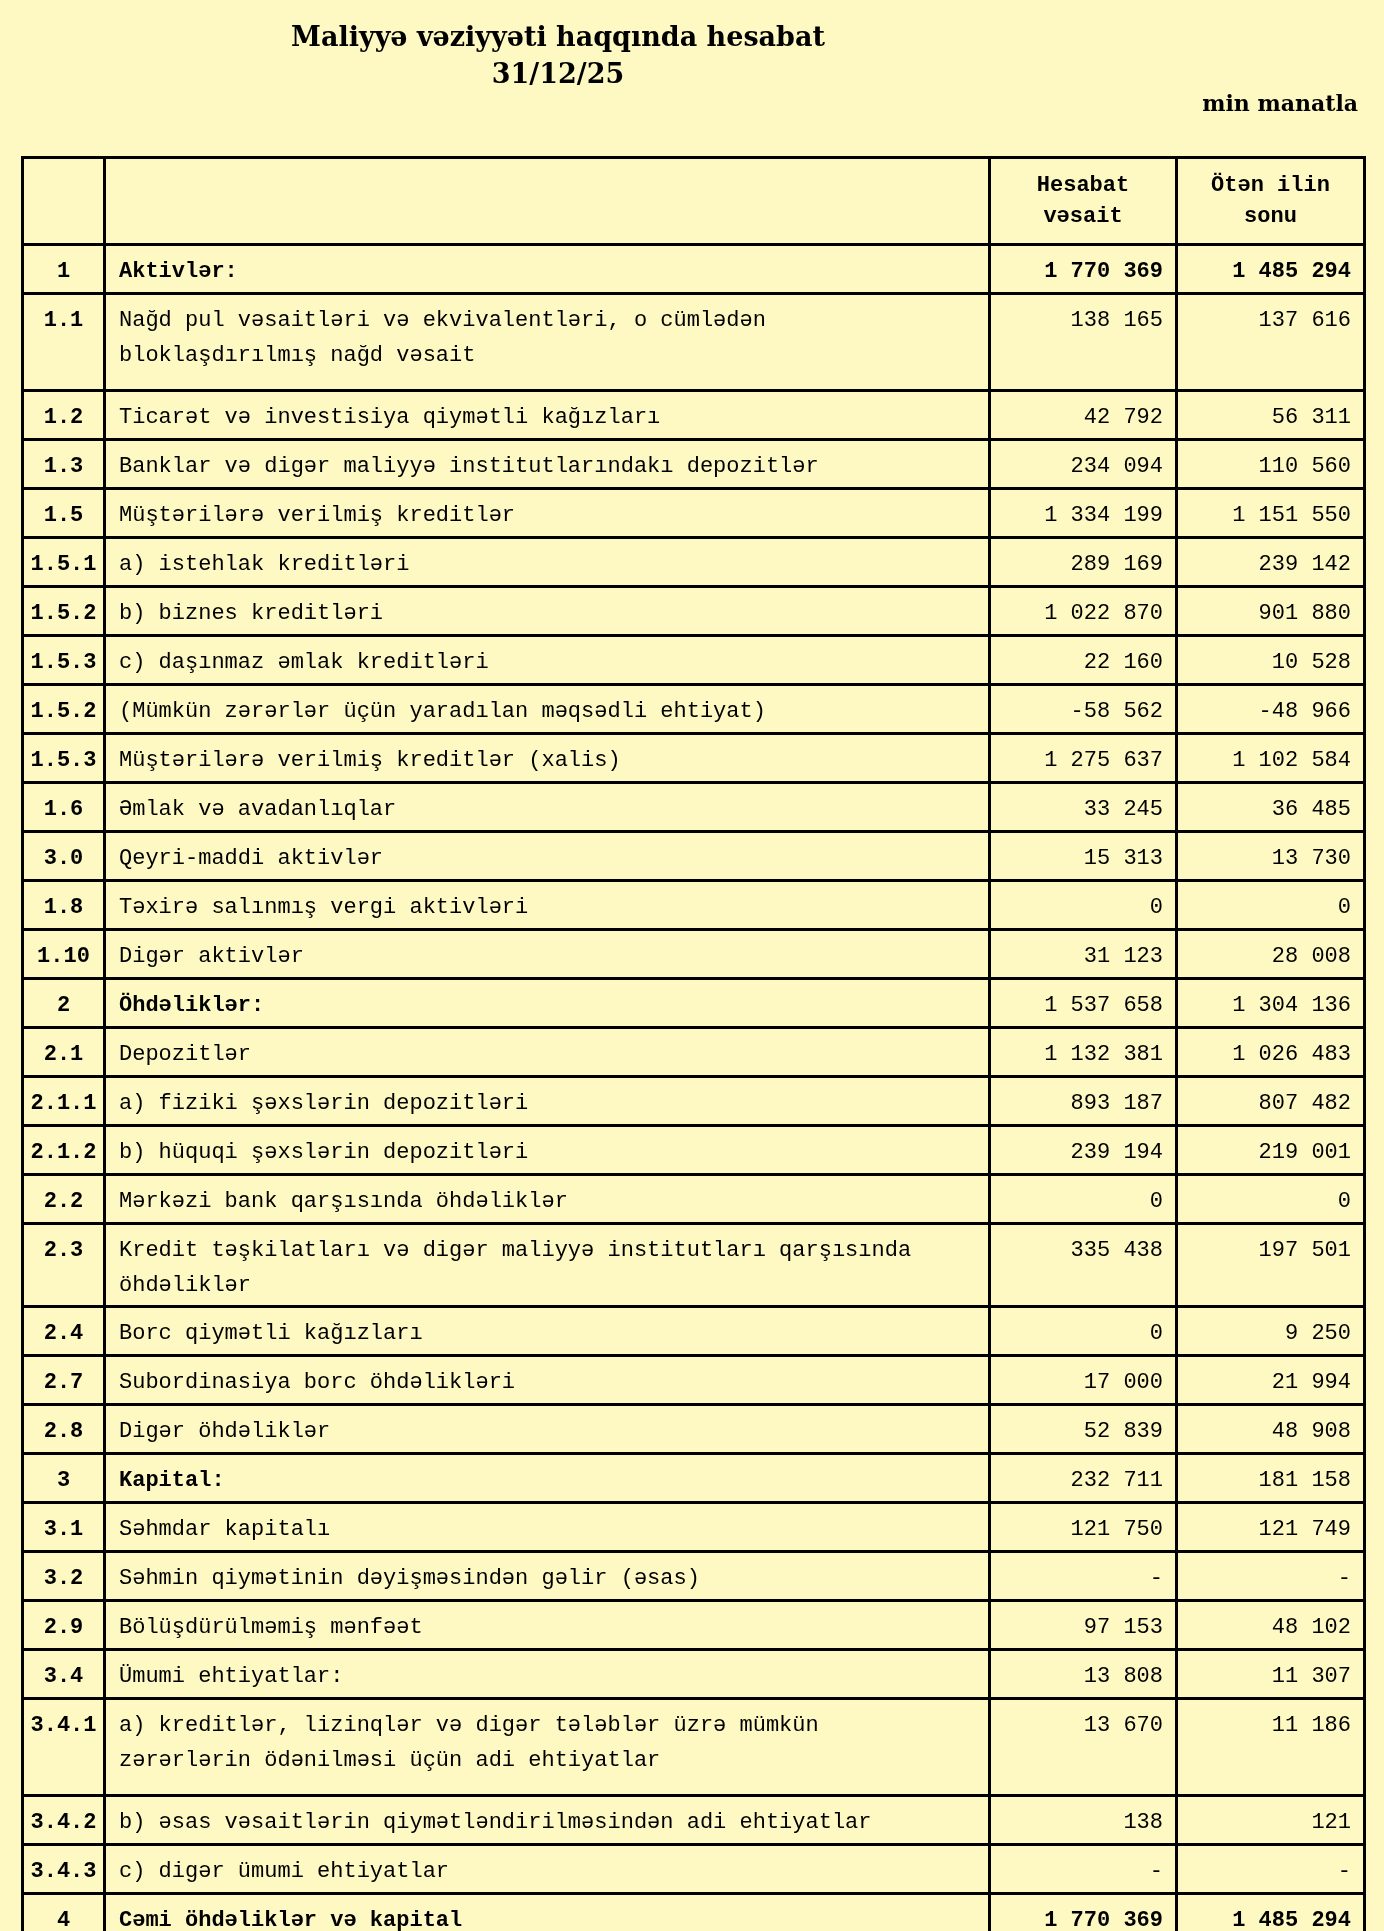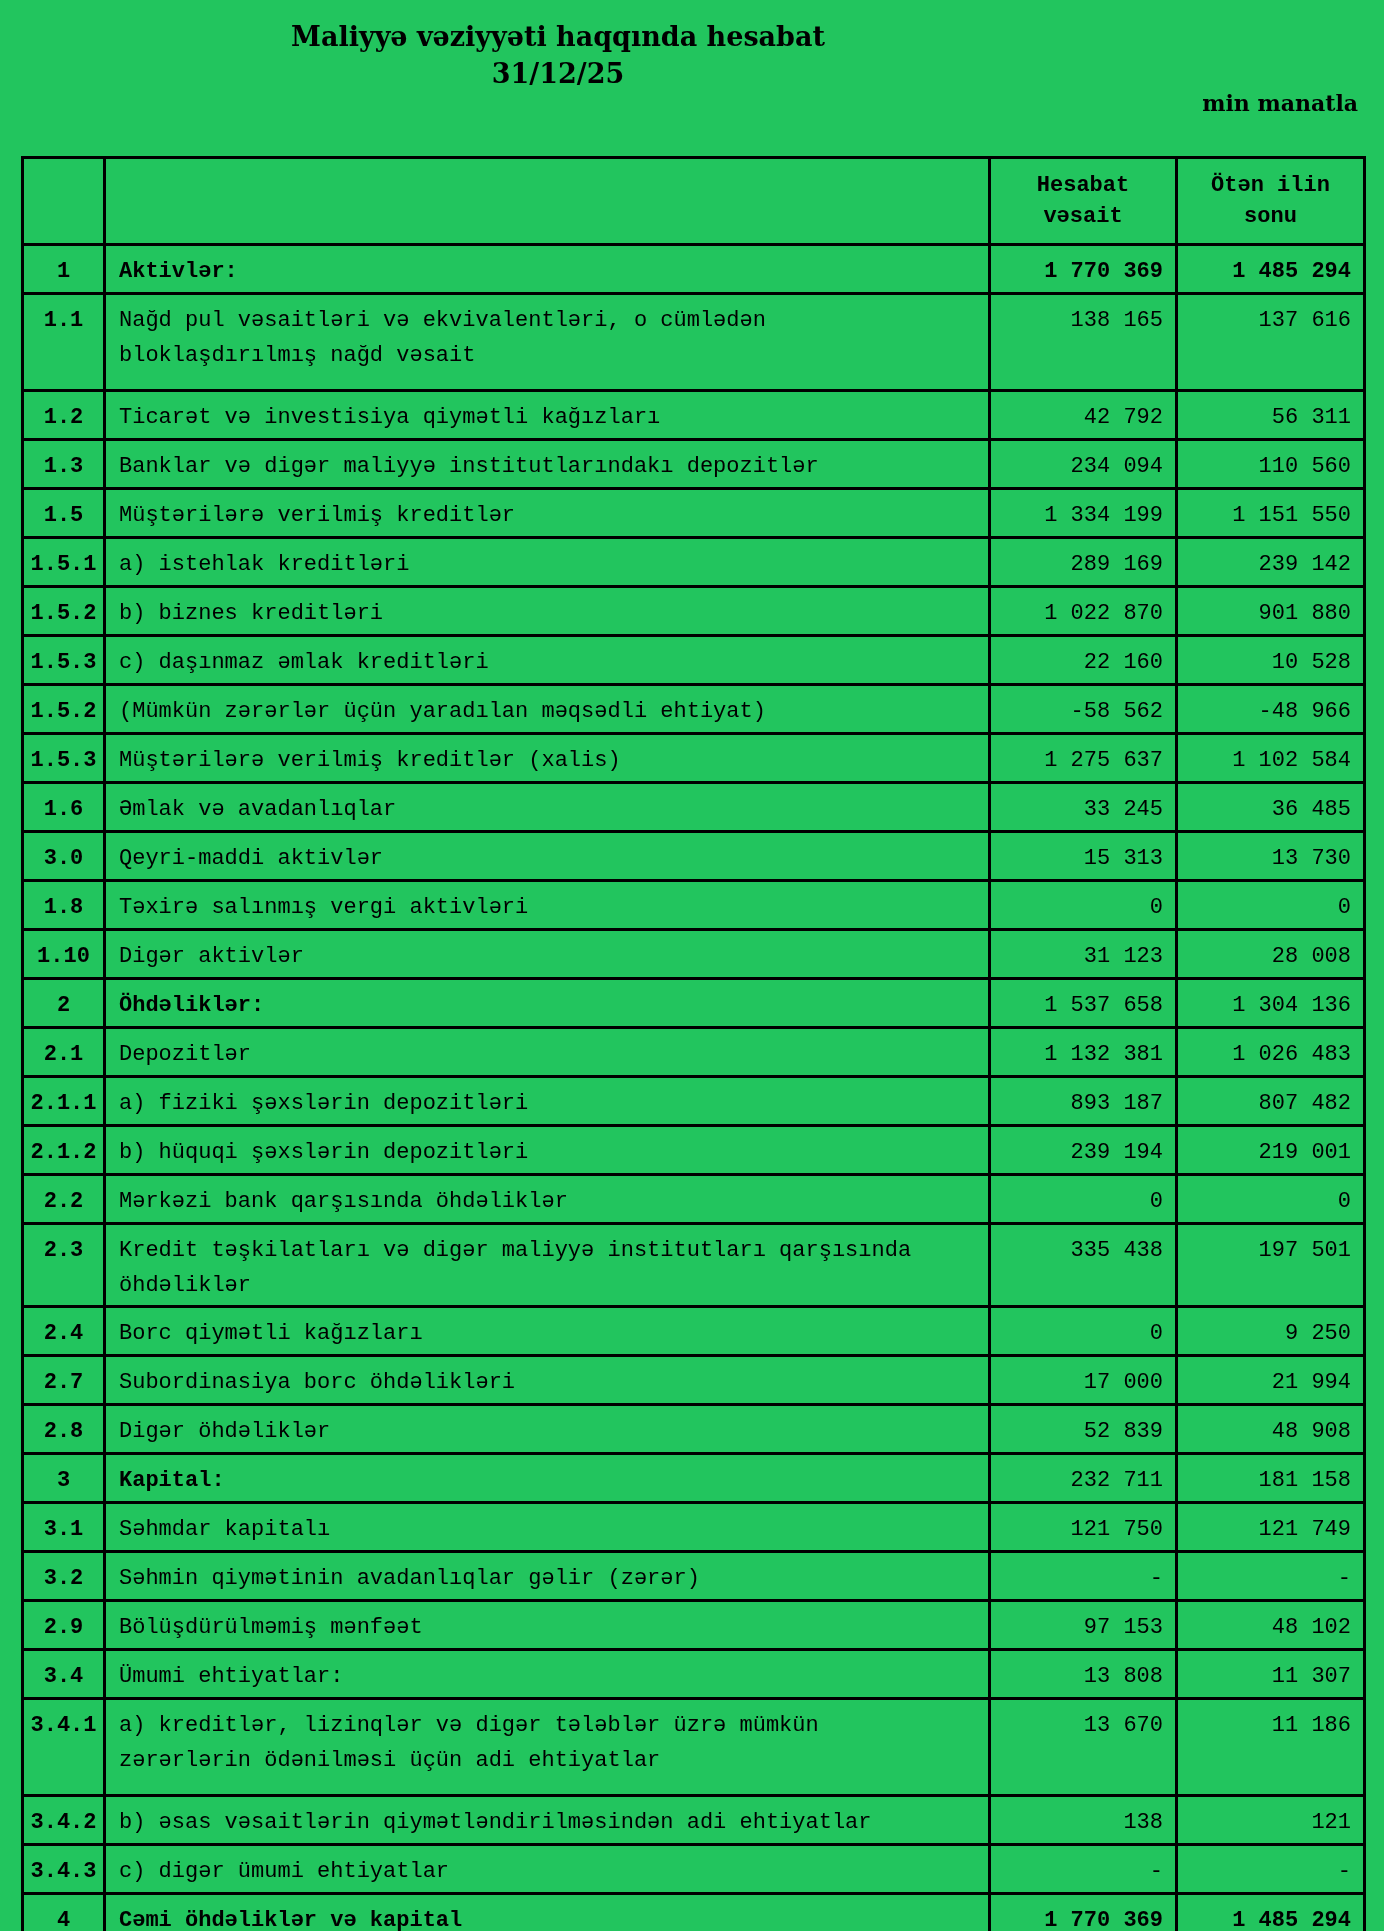"Maliyyə vəziyyəti haqqında hesabat" .page { background: #22c55e -> #fef9c3 }
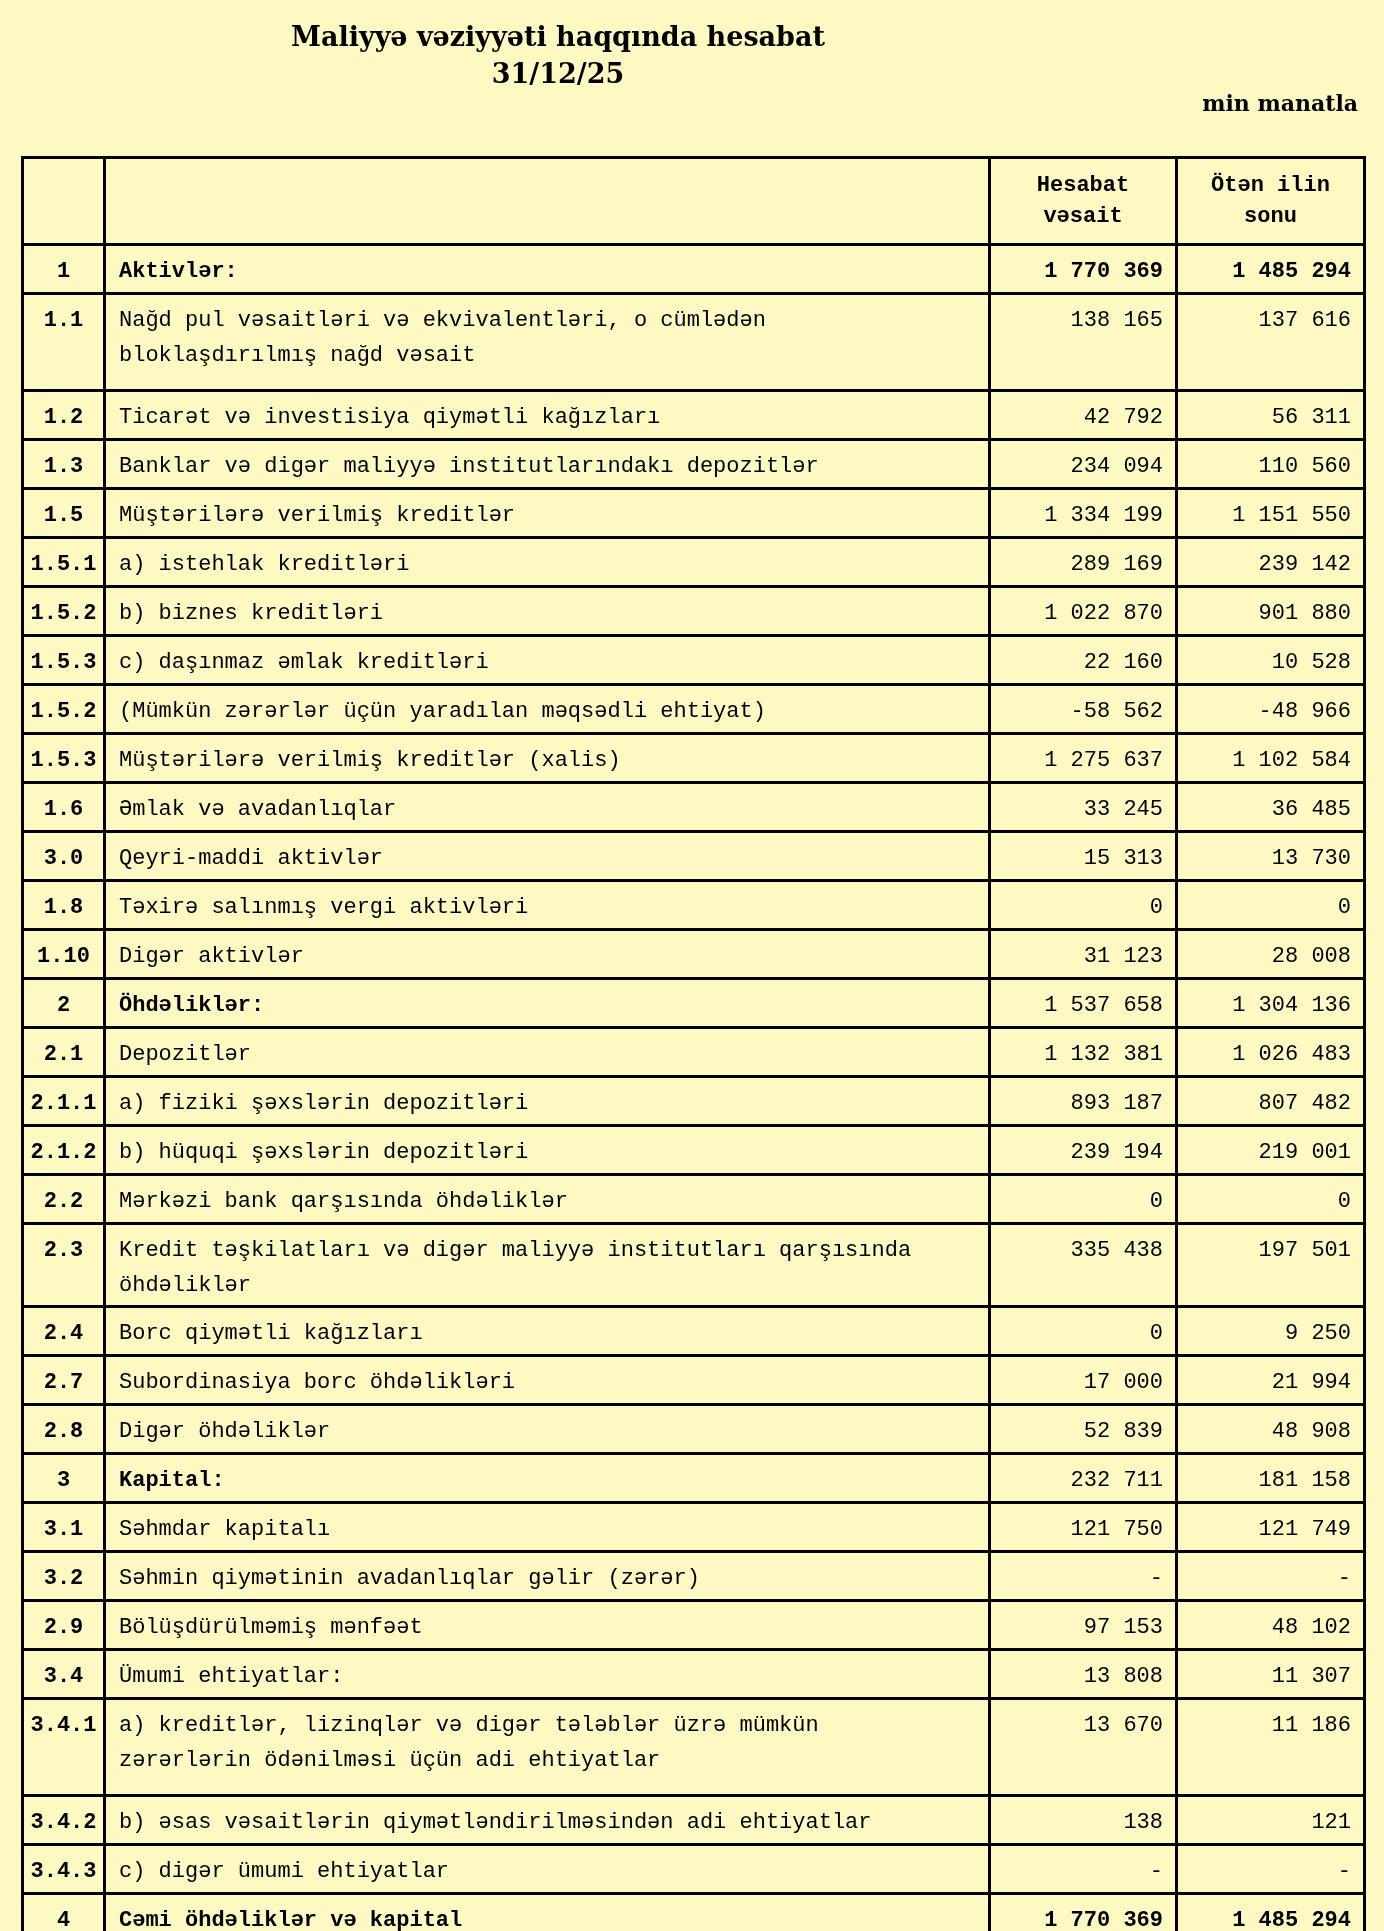"Səhmin qiymətinin avadanlıqlar gəlir" span.label-inner { text: avadanlıqlar gəlir (zərər -> dəyişməsindən gəlir (əsas }
